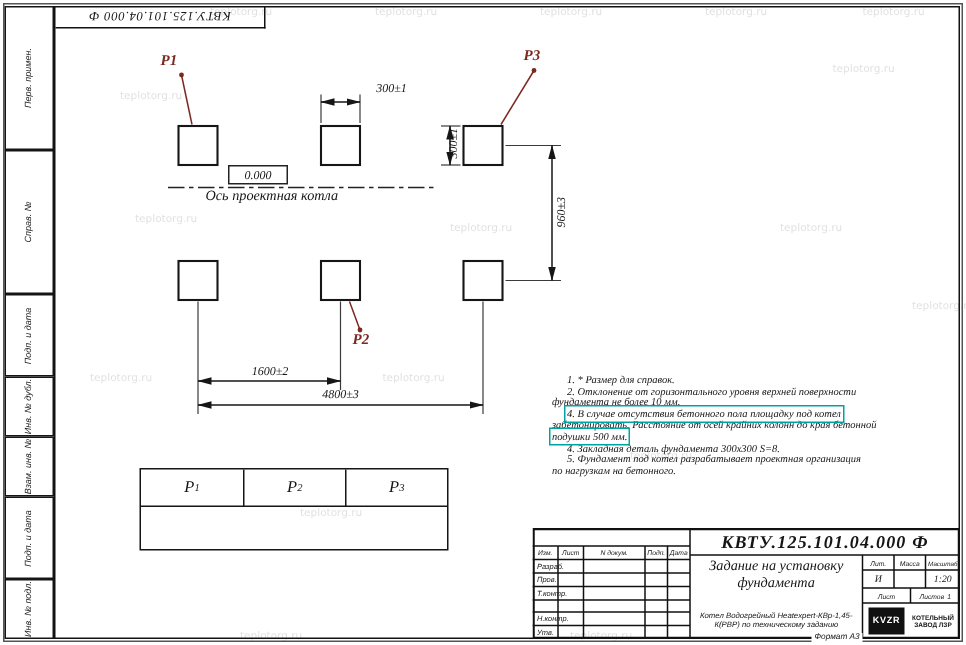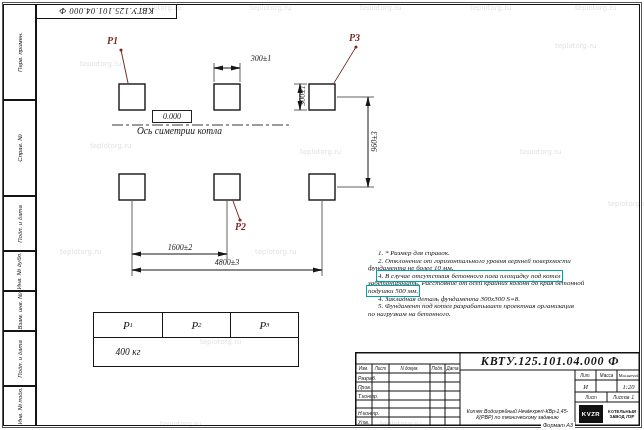"Ось симетрии котла" div.axis-label { text: симетрии -> проектная }
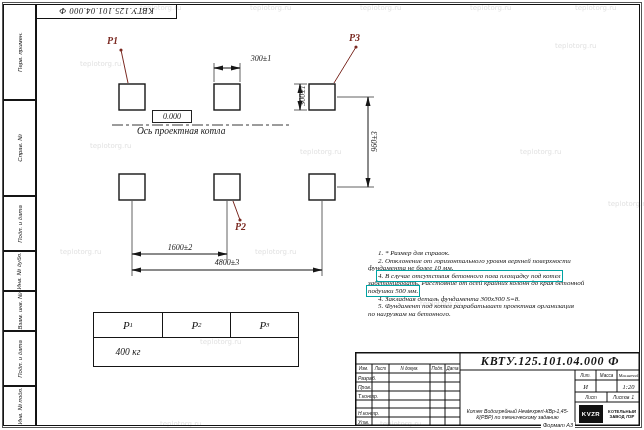"400 кг" div.lt-cell { html: <div>400 кг</div> -> none }
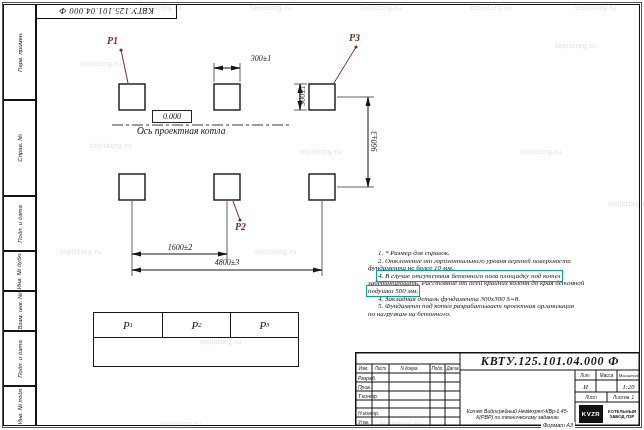"Задание на установку фундамента" div.txt { html: none -> <div>Задание на установку фундамента</div> }
